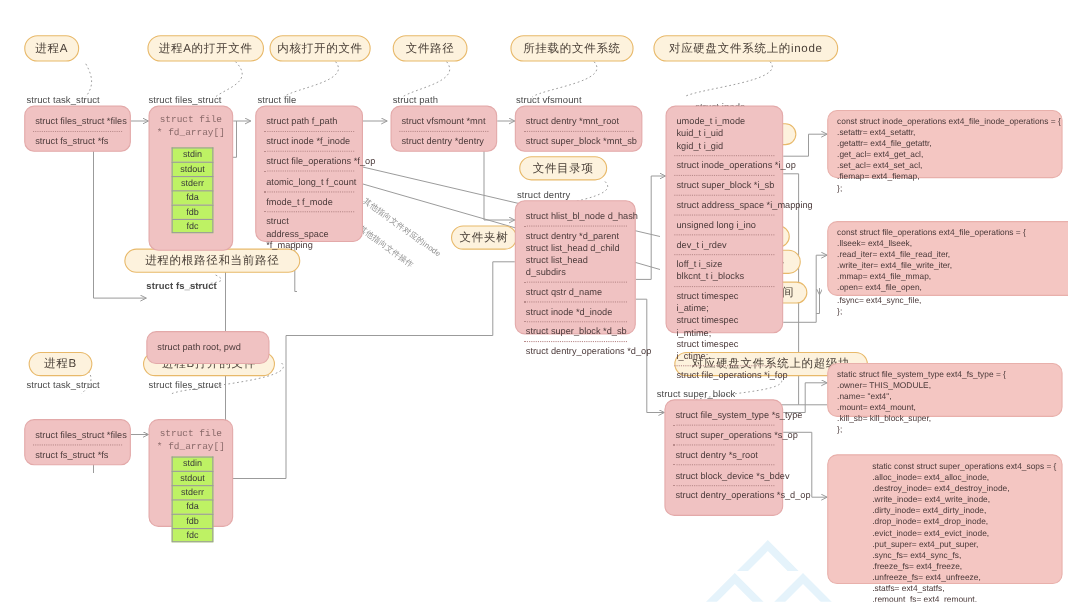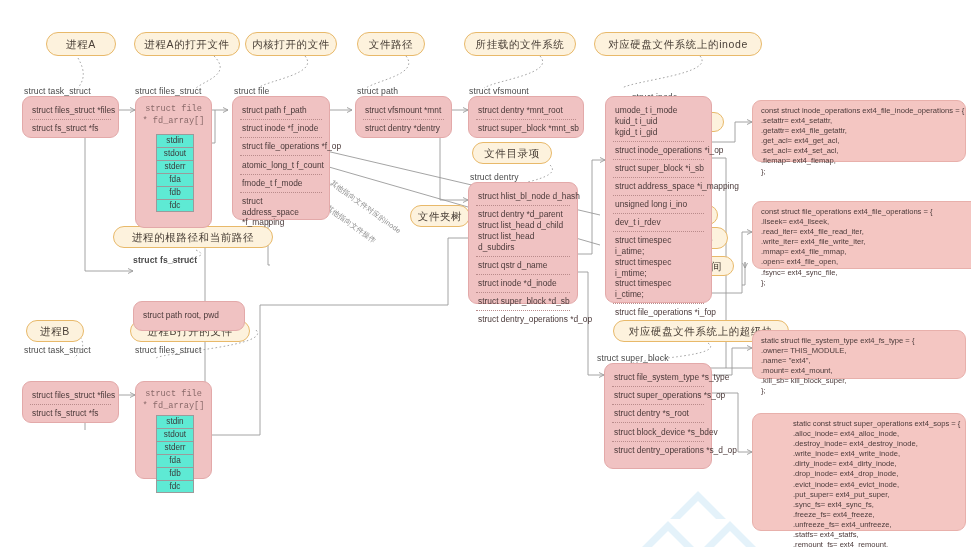"进程A" div.pill { margin-left: 24px -> none; width: 70px -> 50px }
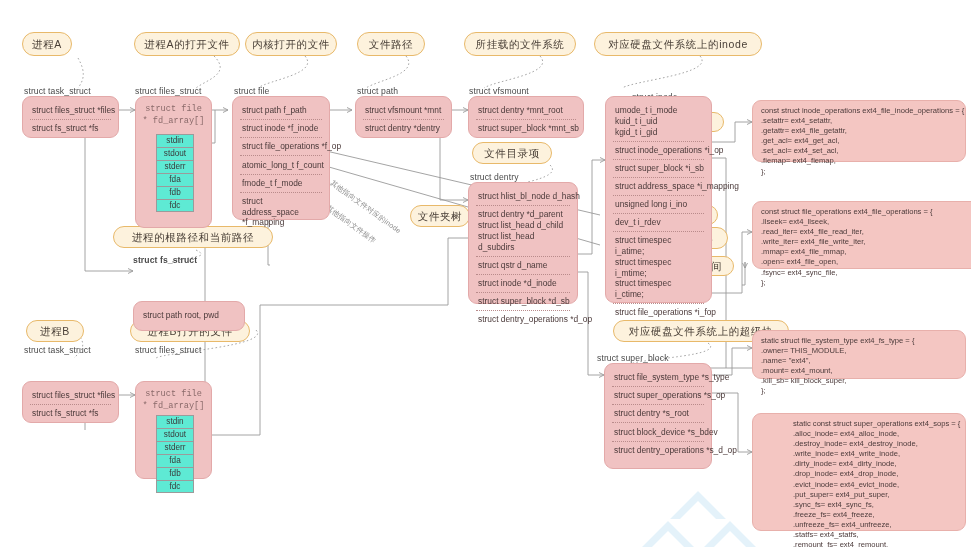"stdin" .fdcell { background: #5eead4 -> #bef264 }
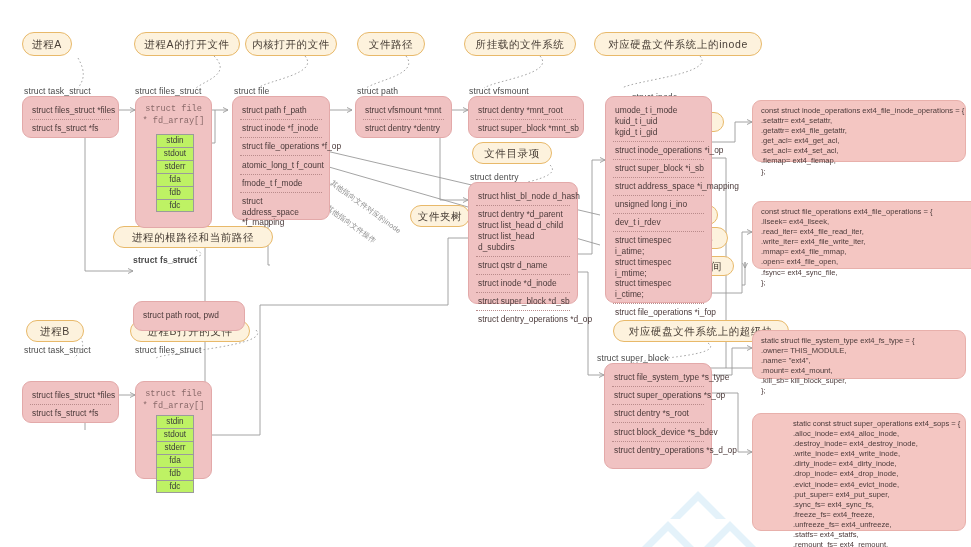"loff_t i_size" div.fld { html: none -> <div>loff_t i_size blkcnt_t i_blocks</div> }
